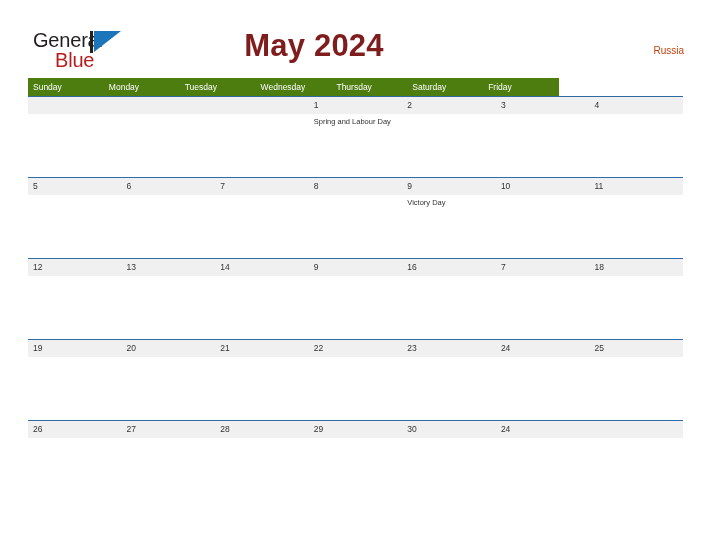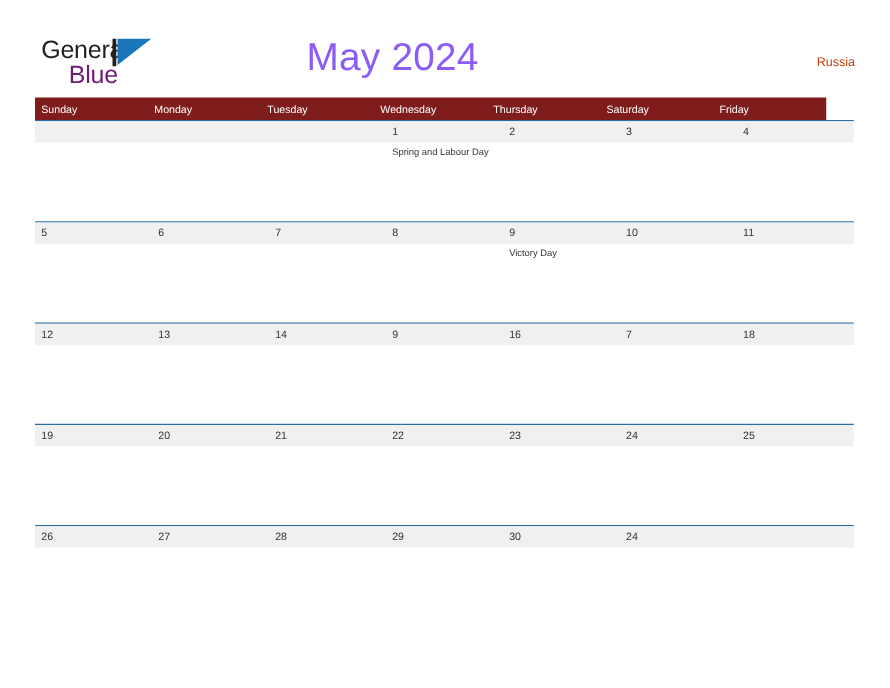"Blue" .logo-blue { color: #701a75 -> #b91c1c }
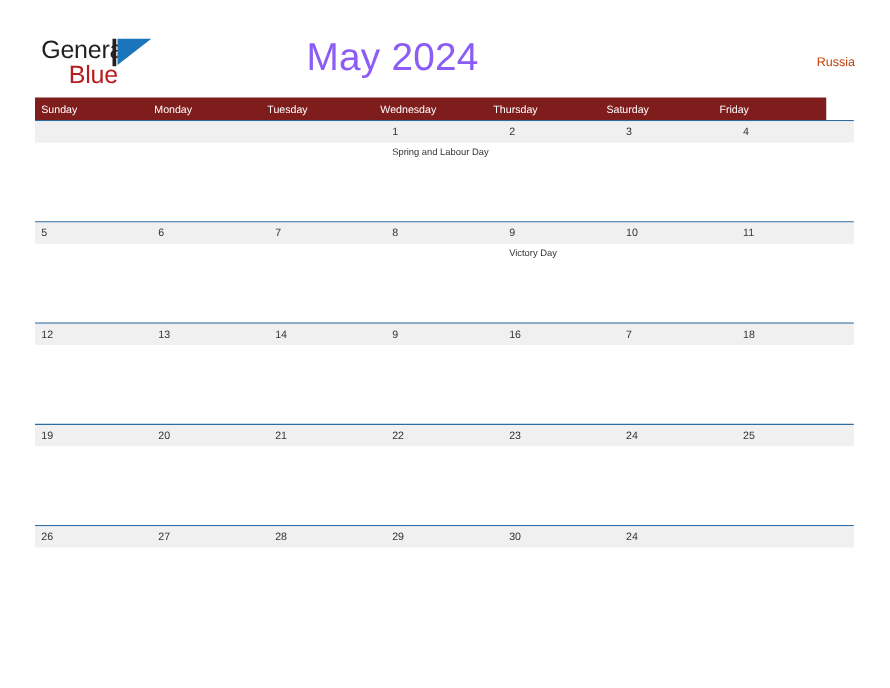"May 2024" .cal-title { color: #8b5cf6 -> #7f1d1d; font-weight: 400 -> 700 }
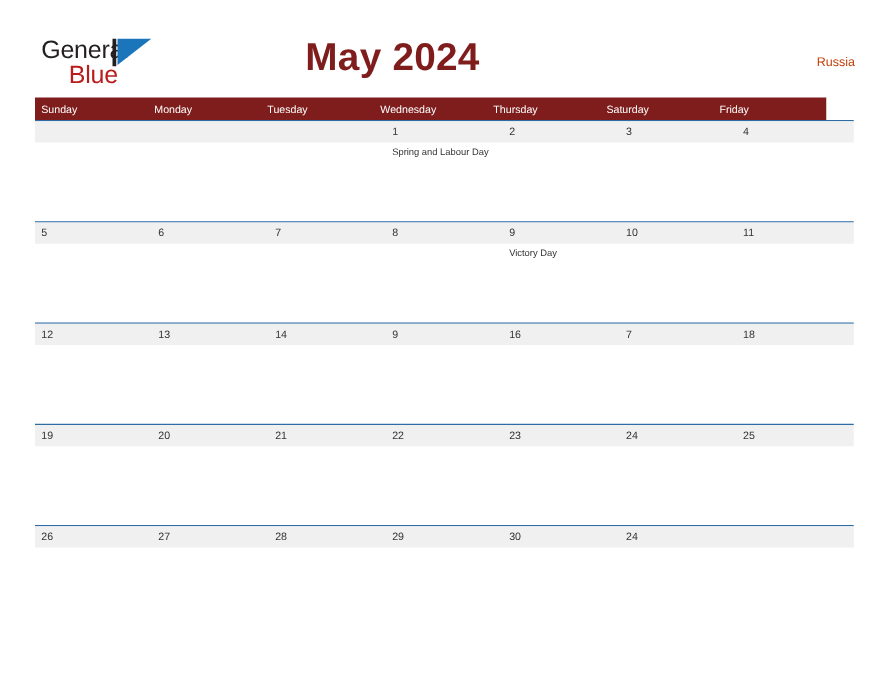"Sunday" .dow-row { background: #7f1d1d -> #4d7c0f; width: 633px -> 531px }
